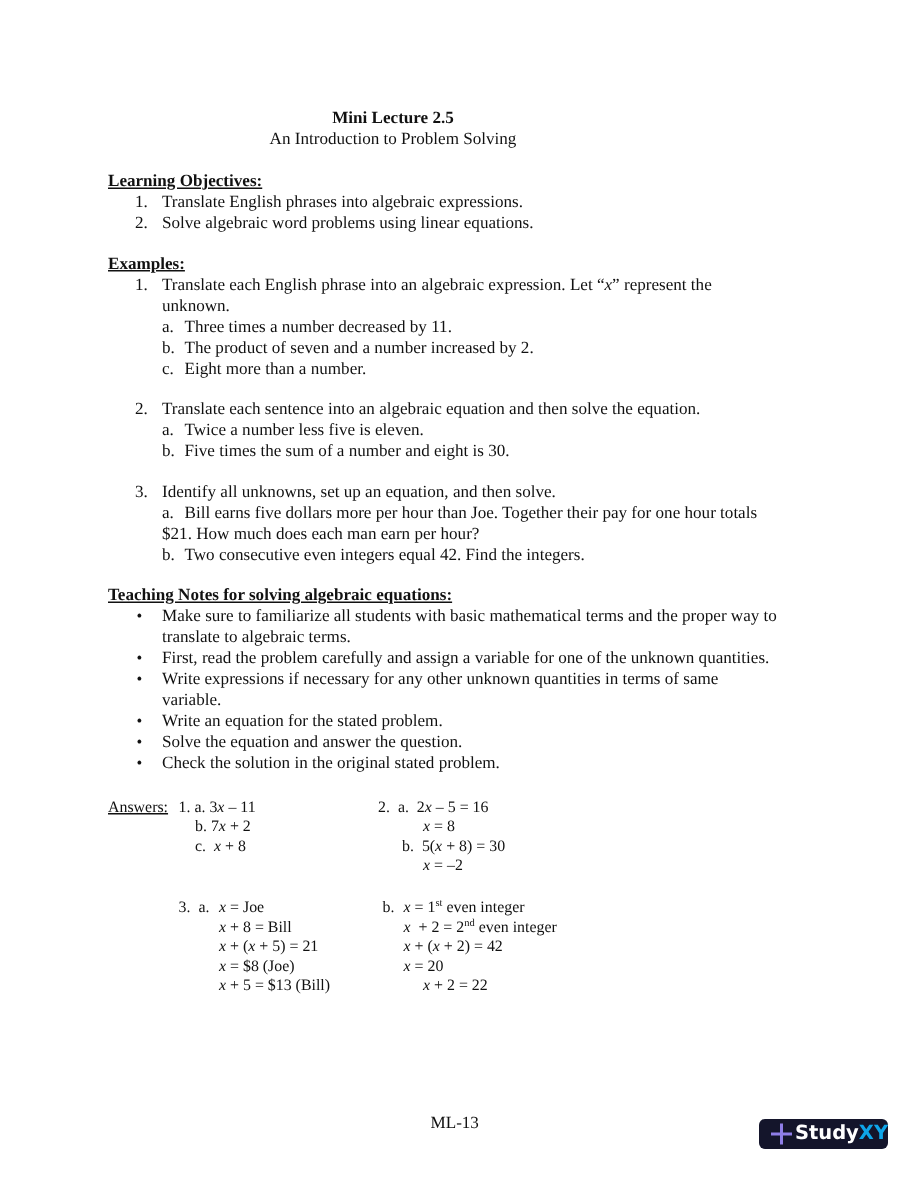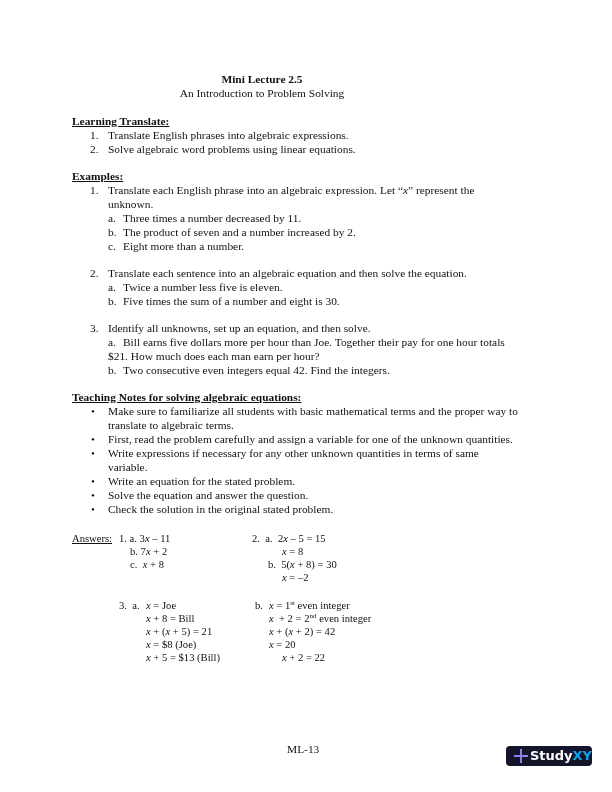"Learning Translate:" div.abs { text: Translate -> Objectives }
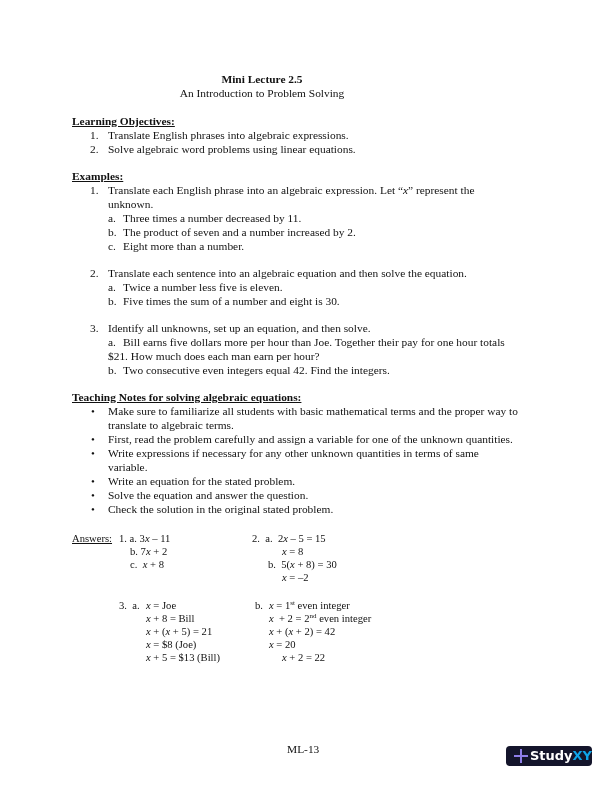"– 5 = 15" span { text: 15 -> 16 }
